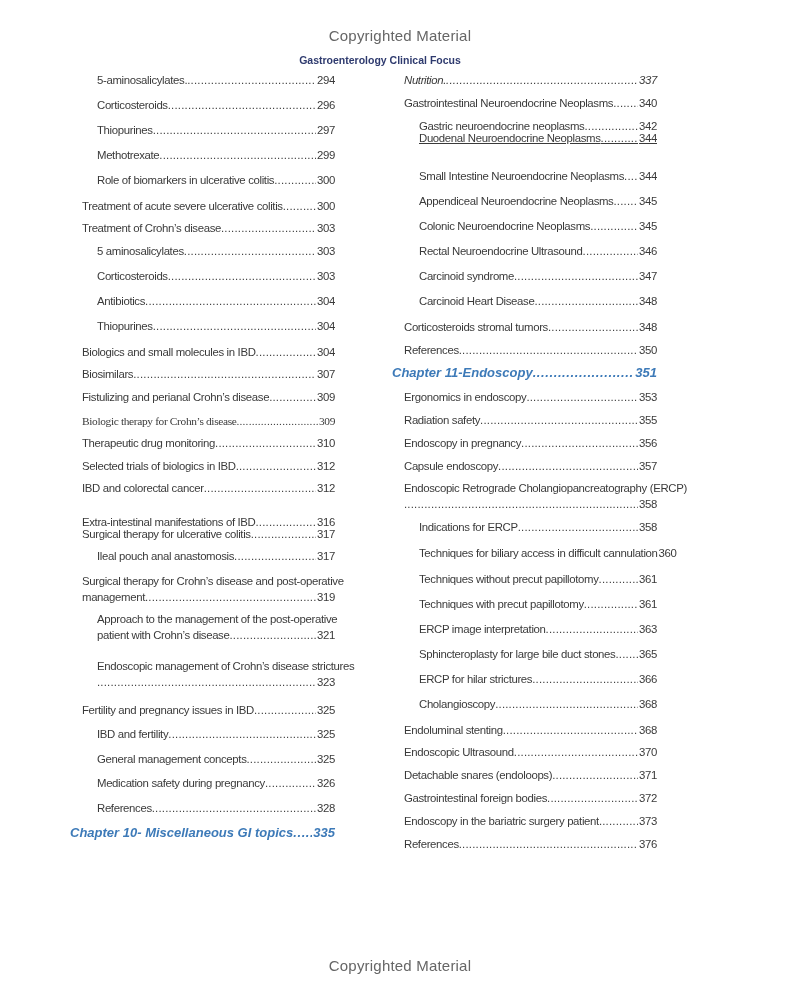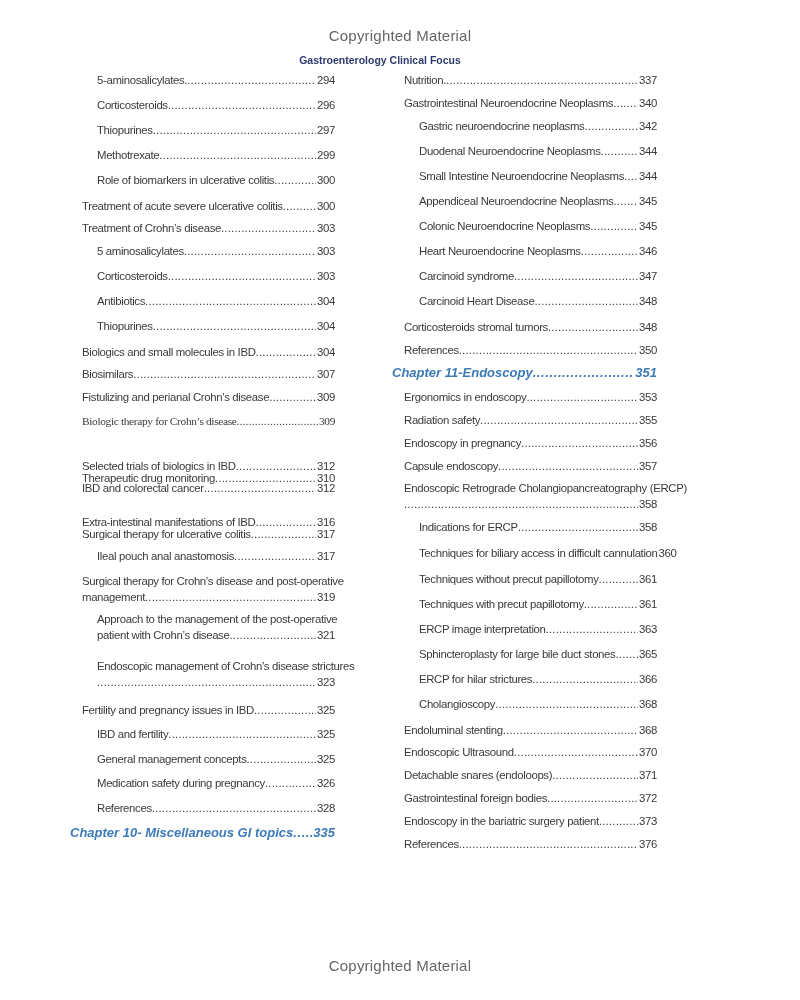"Nutrition." div.entry { font-style: none -> italic }
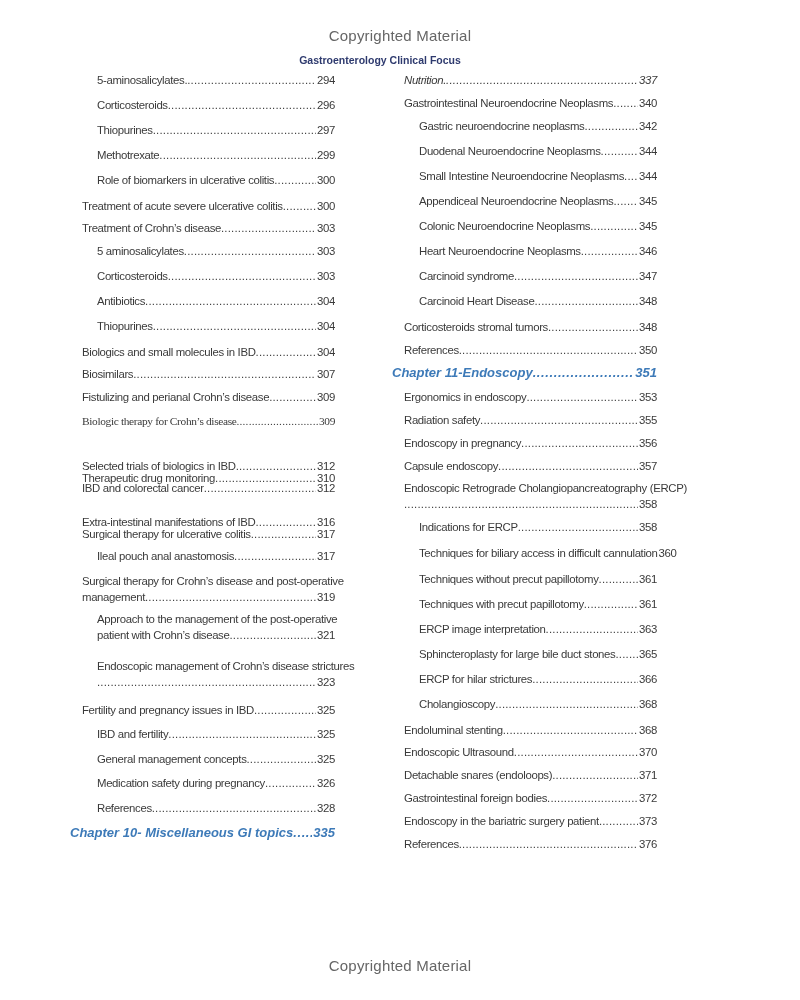"Duodenal Neuroendocrine Neoplasms" div.entry { text-decoration: none -> underline; top: 75px -> 62px }
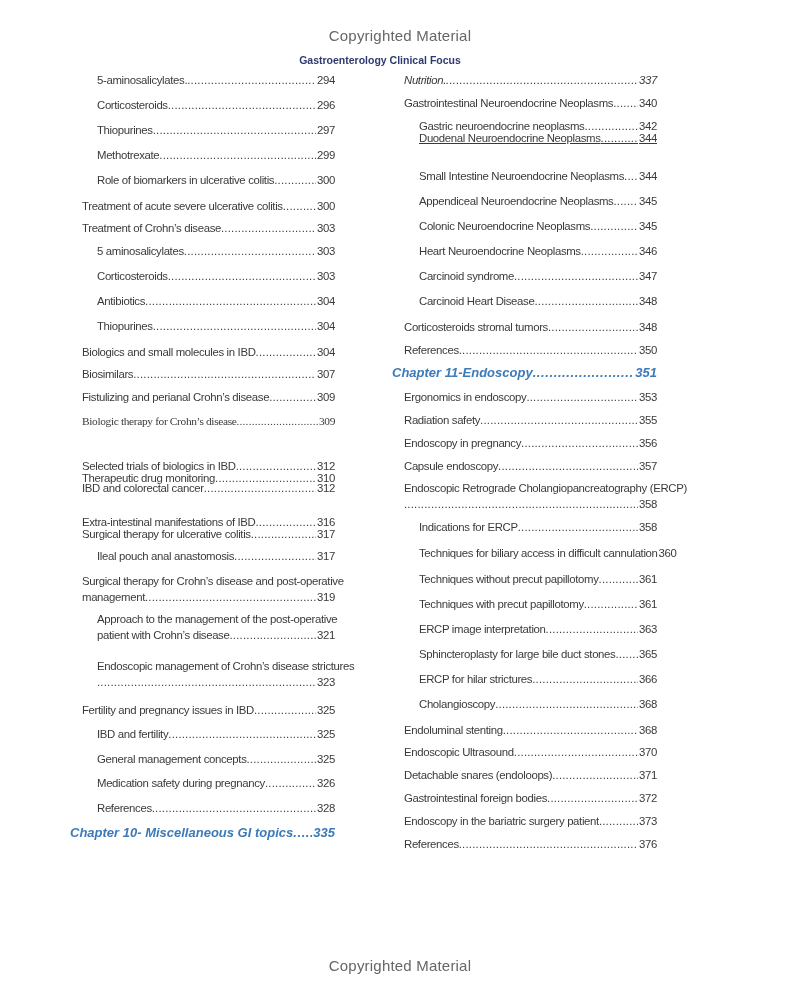"Heart Neuroendocrine Neoplasms" span.title { text: Heart Neuroendocrine Neoplasms -> Rectal Neuroendocrine Ultrasound }
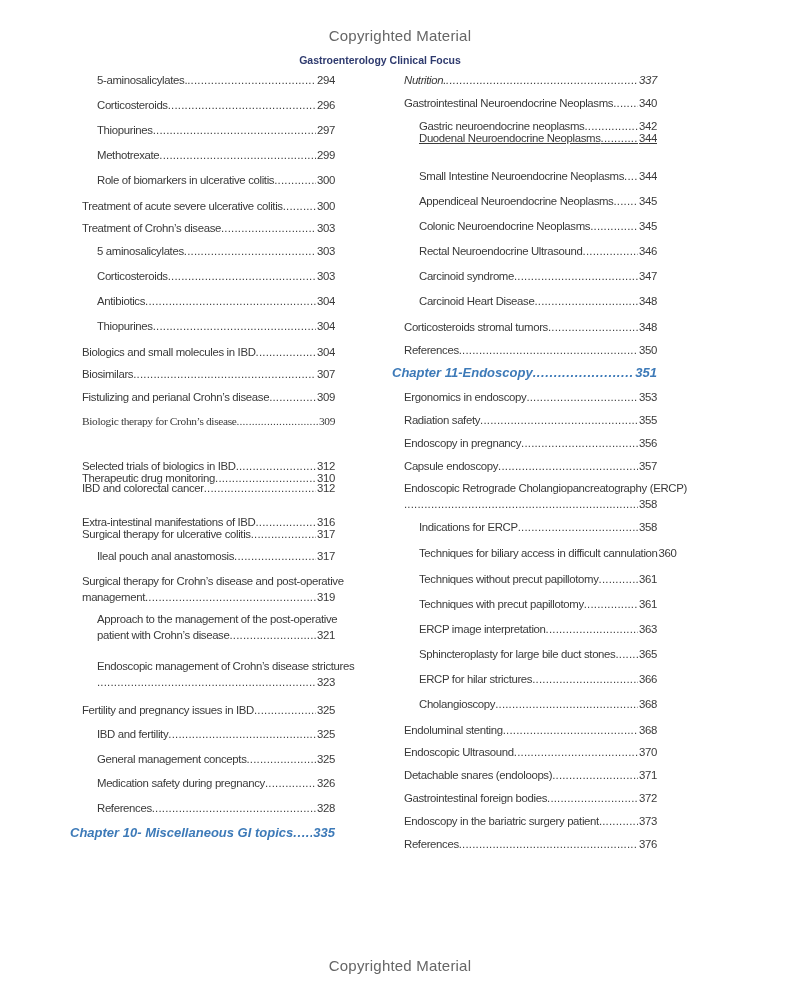"Therapeutic drug monitoring" div.entry { margin-top: 35px -> none }
